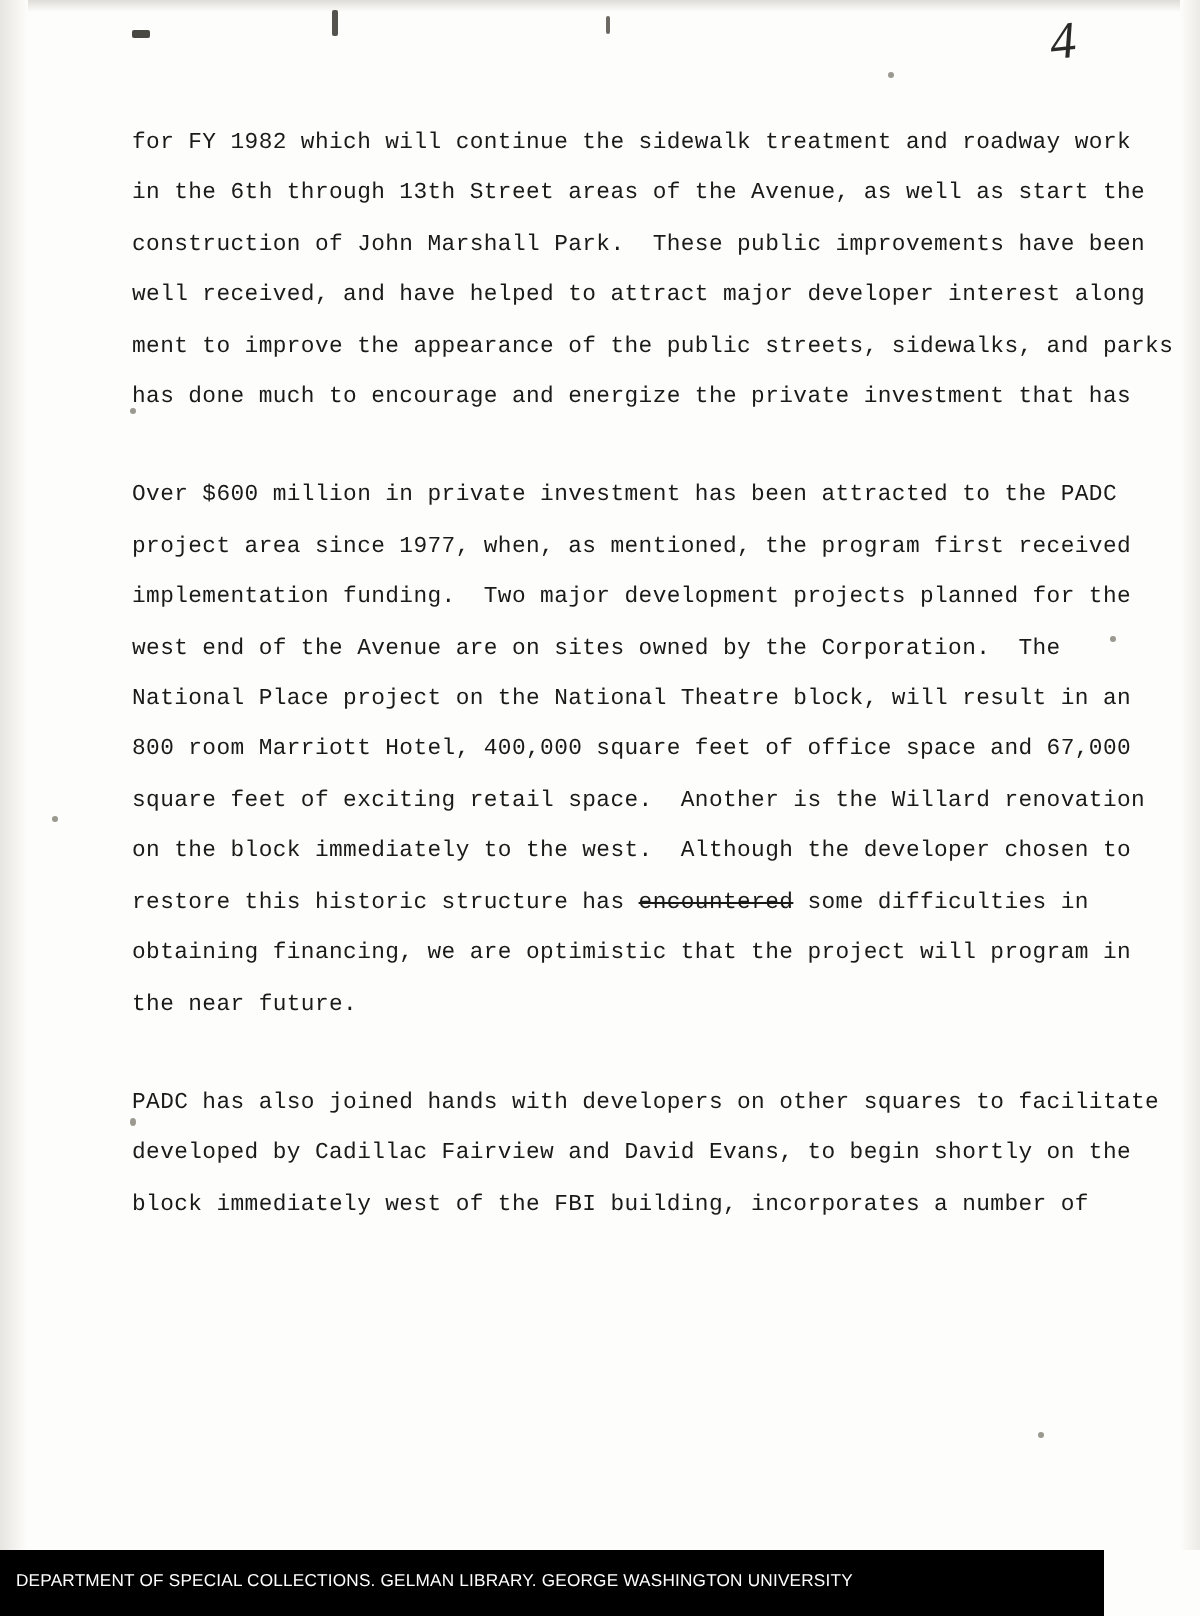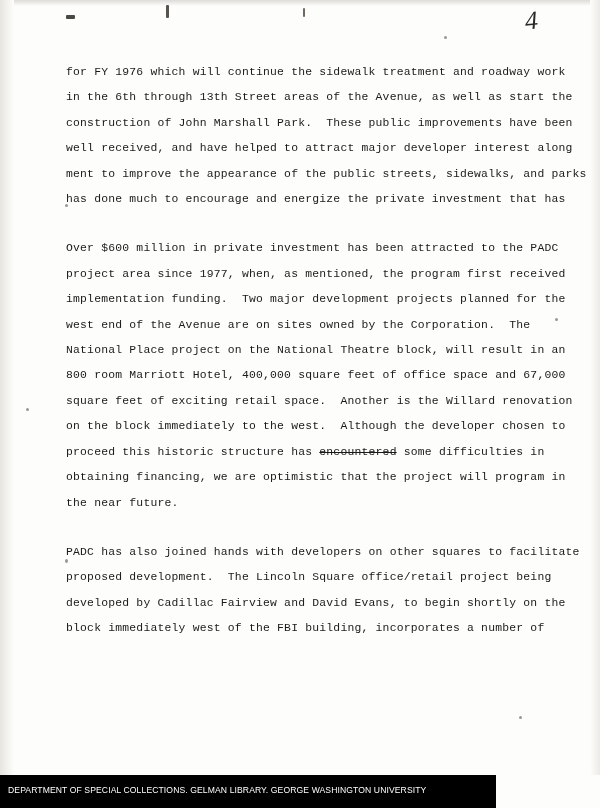"for FY 1976 which will" span.line { text: 1976 -> 1982 }
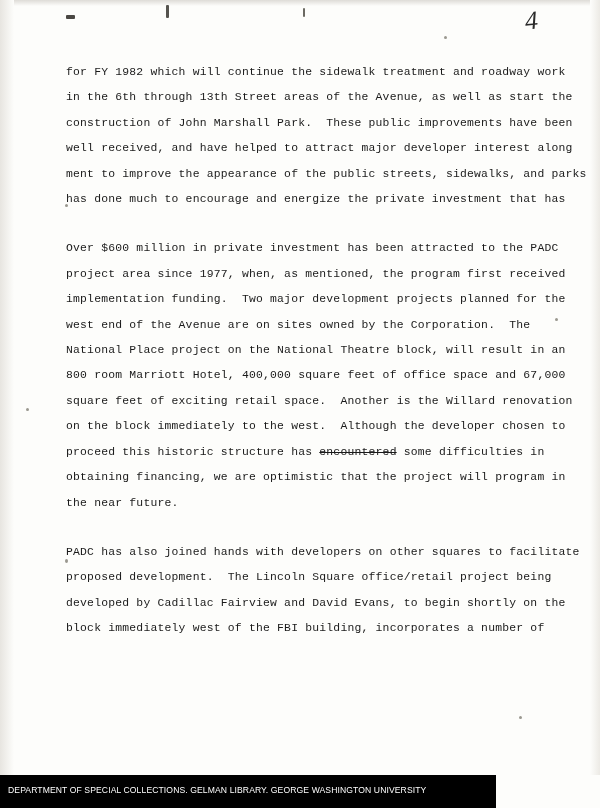"proceed this historic structure has" span { text: proceed -> restore }
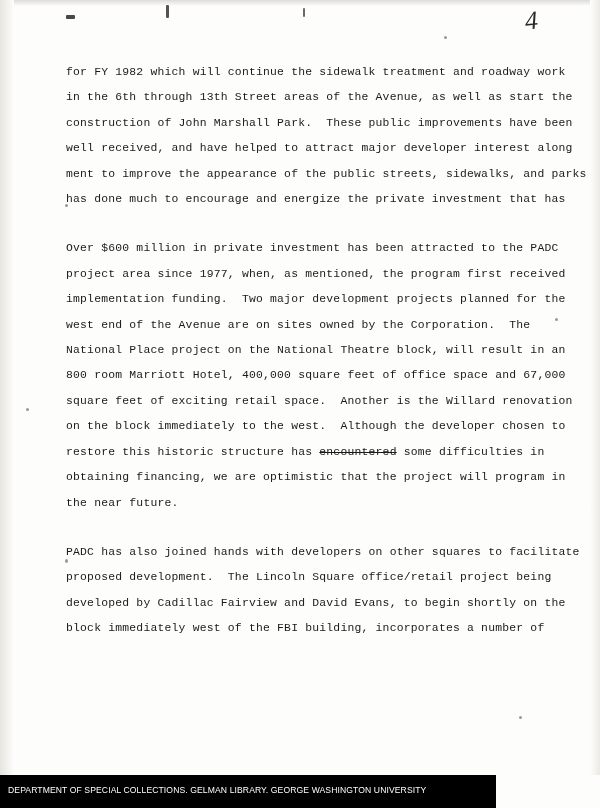"proposed development. The Lincoln Square" span.line { html: <span>proposed development. The Lincoln Square office/retail project being</span> -> none }
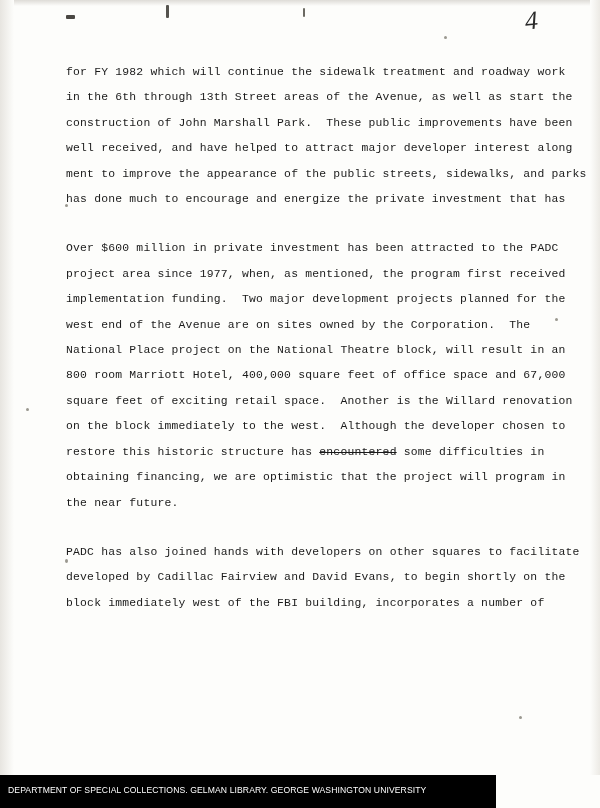"DEPARTMENT OF SPECIAL COLLECTIONS." .footer-bar { width: 496px -> 552px }
